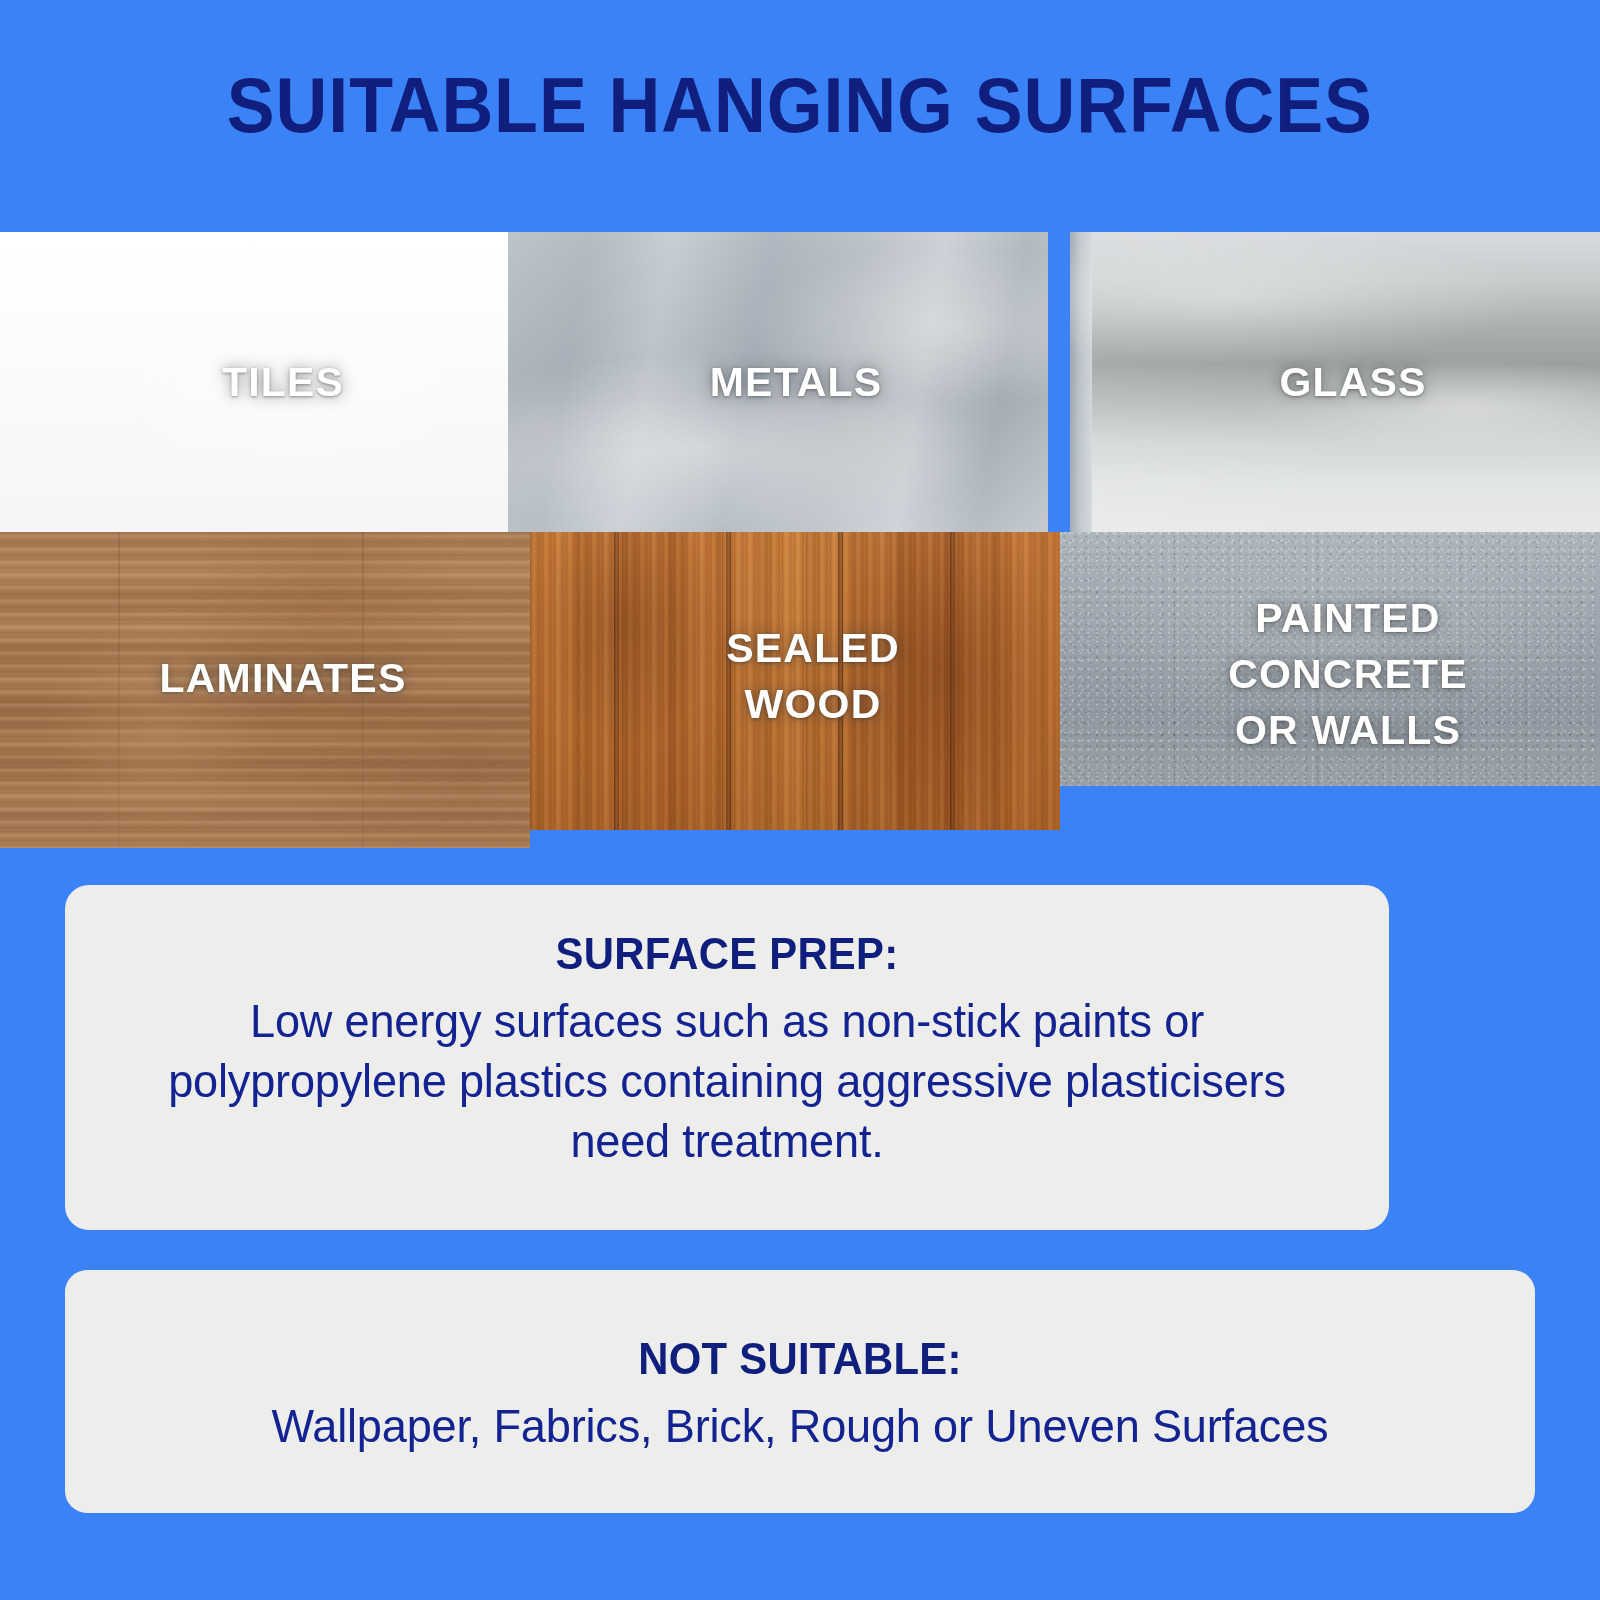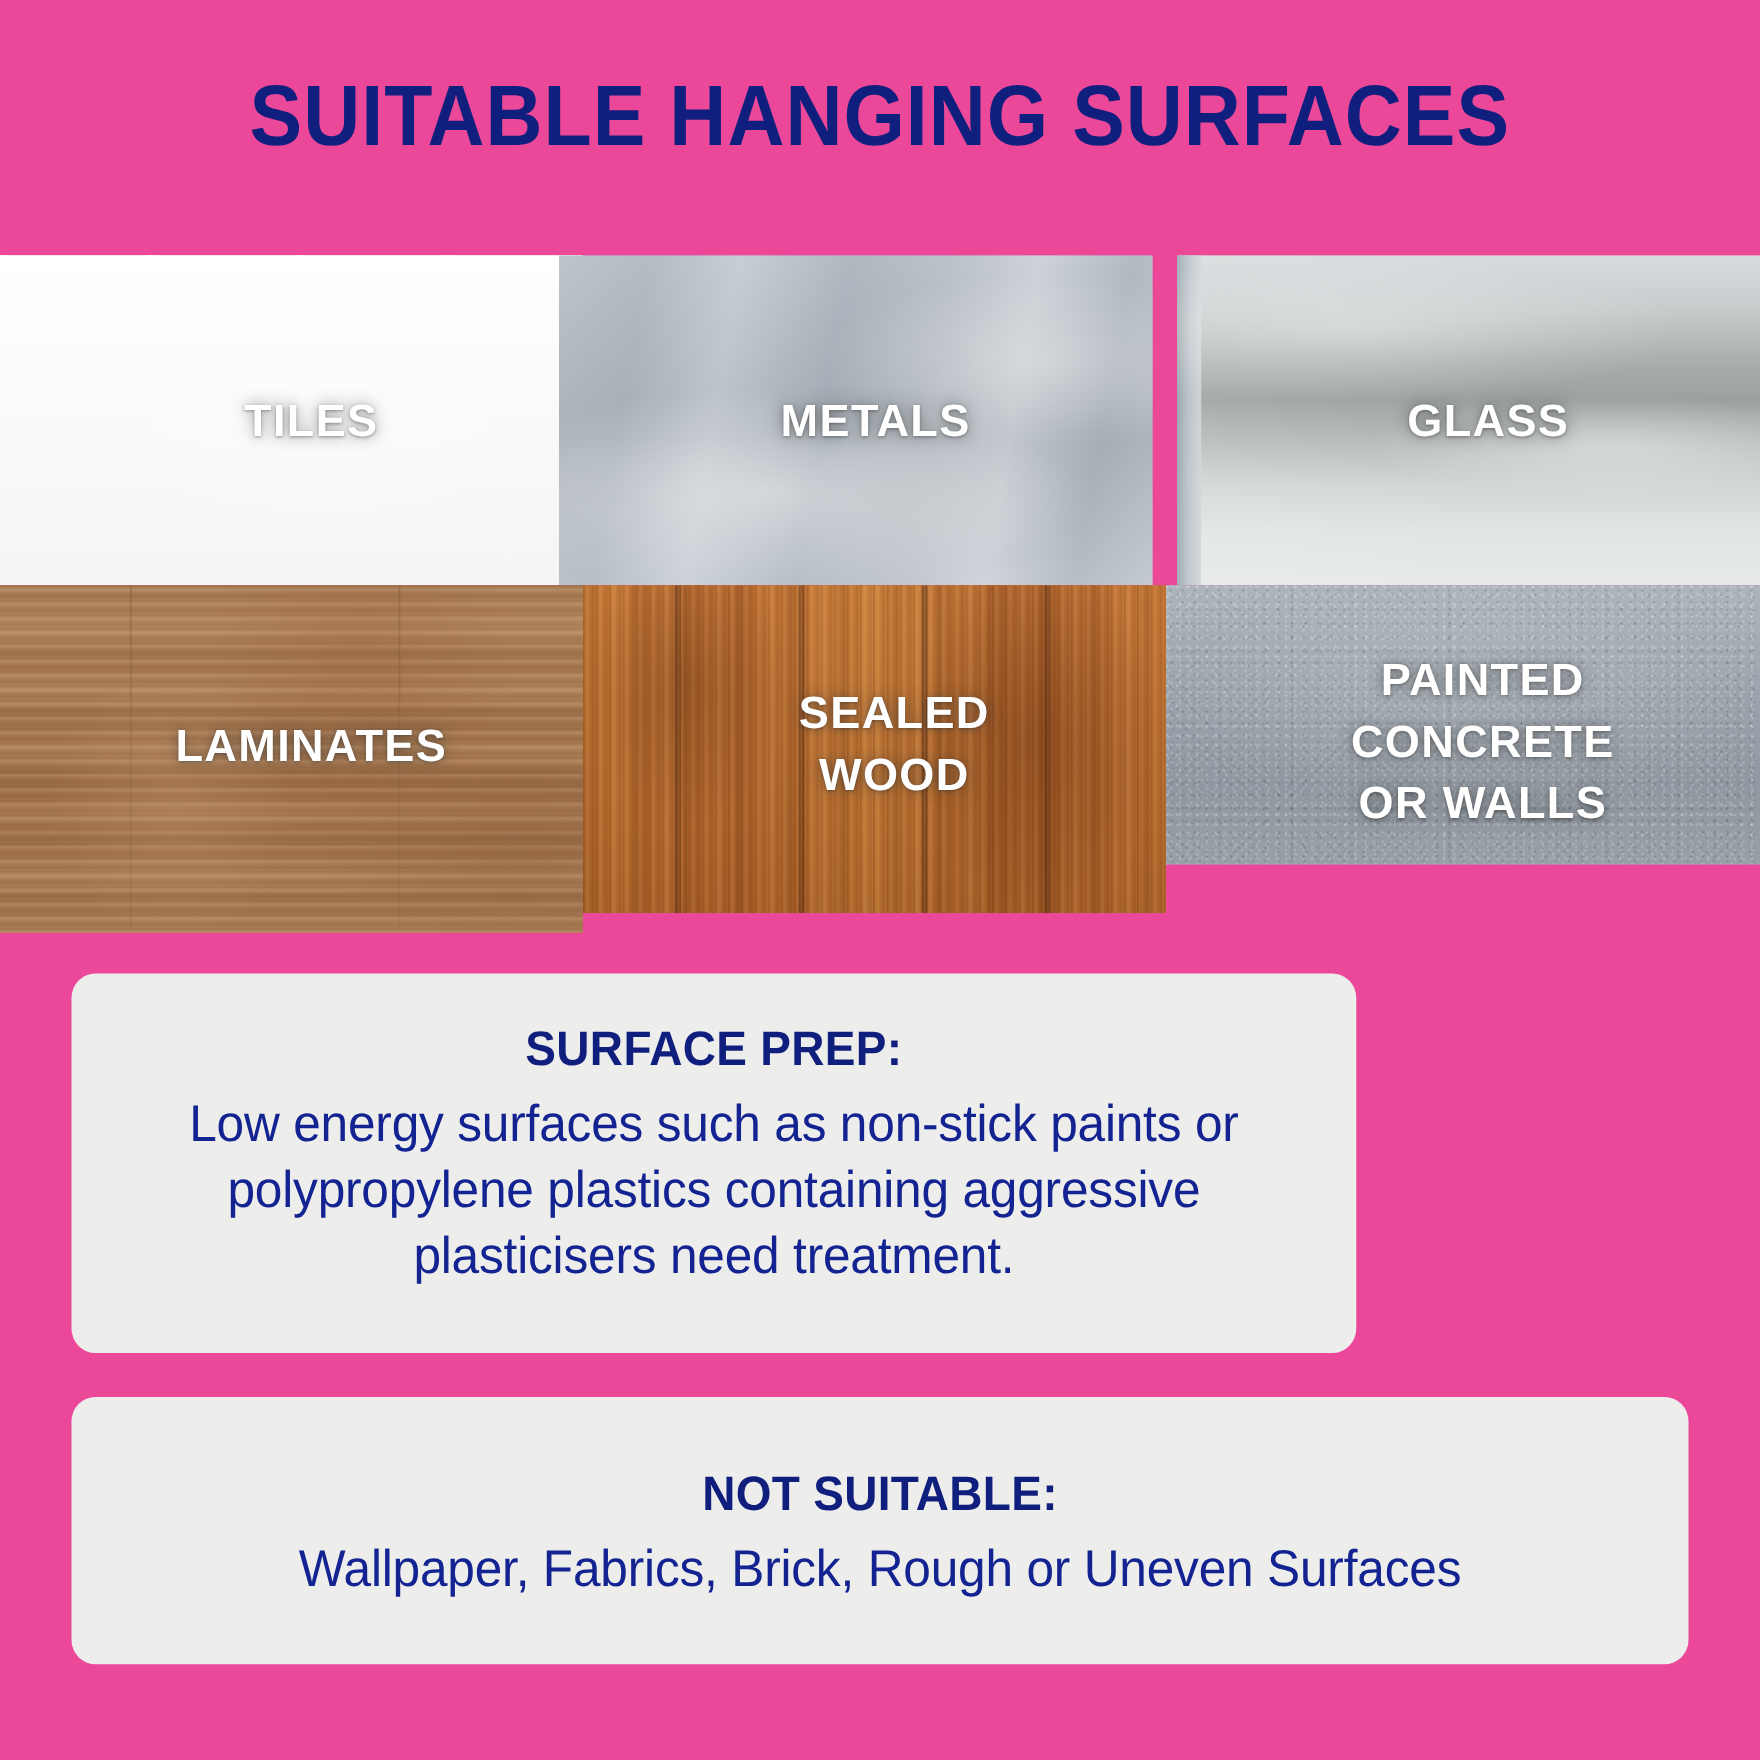"SUITABLE HANGING SURFACES" .page { background: #ec4899 -> #3b82f6 }
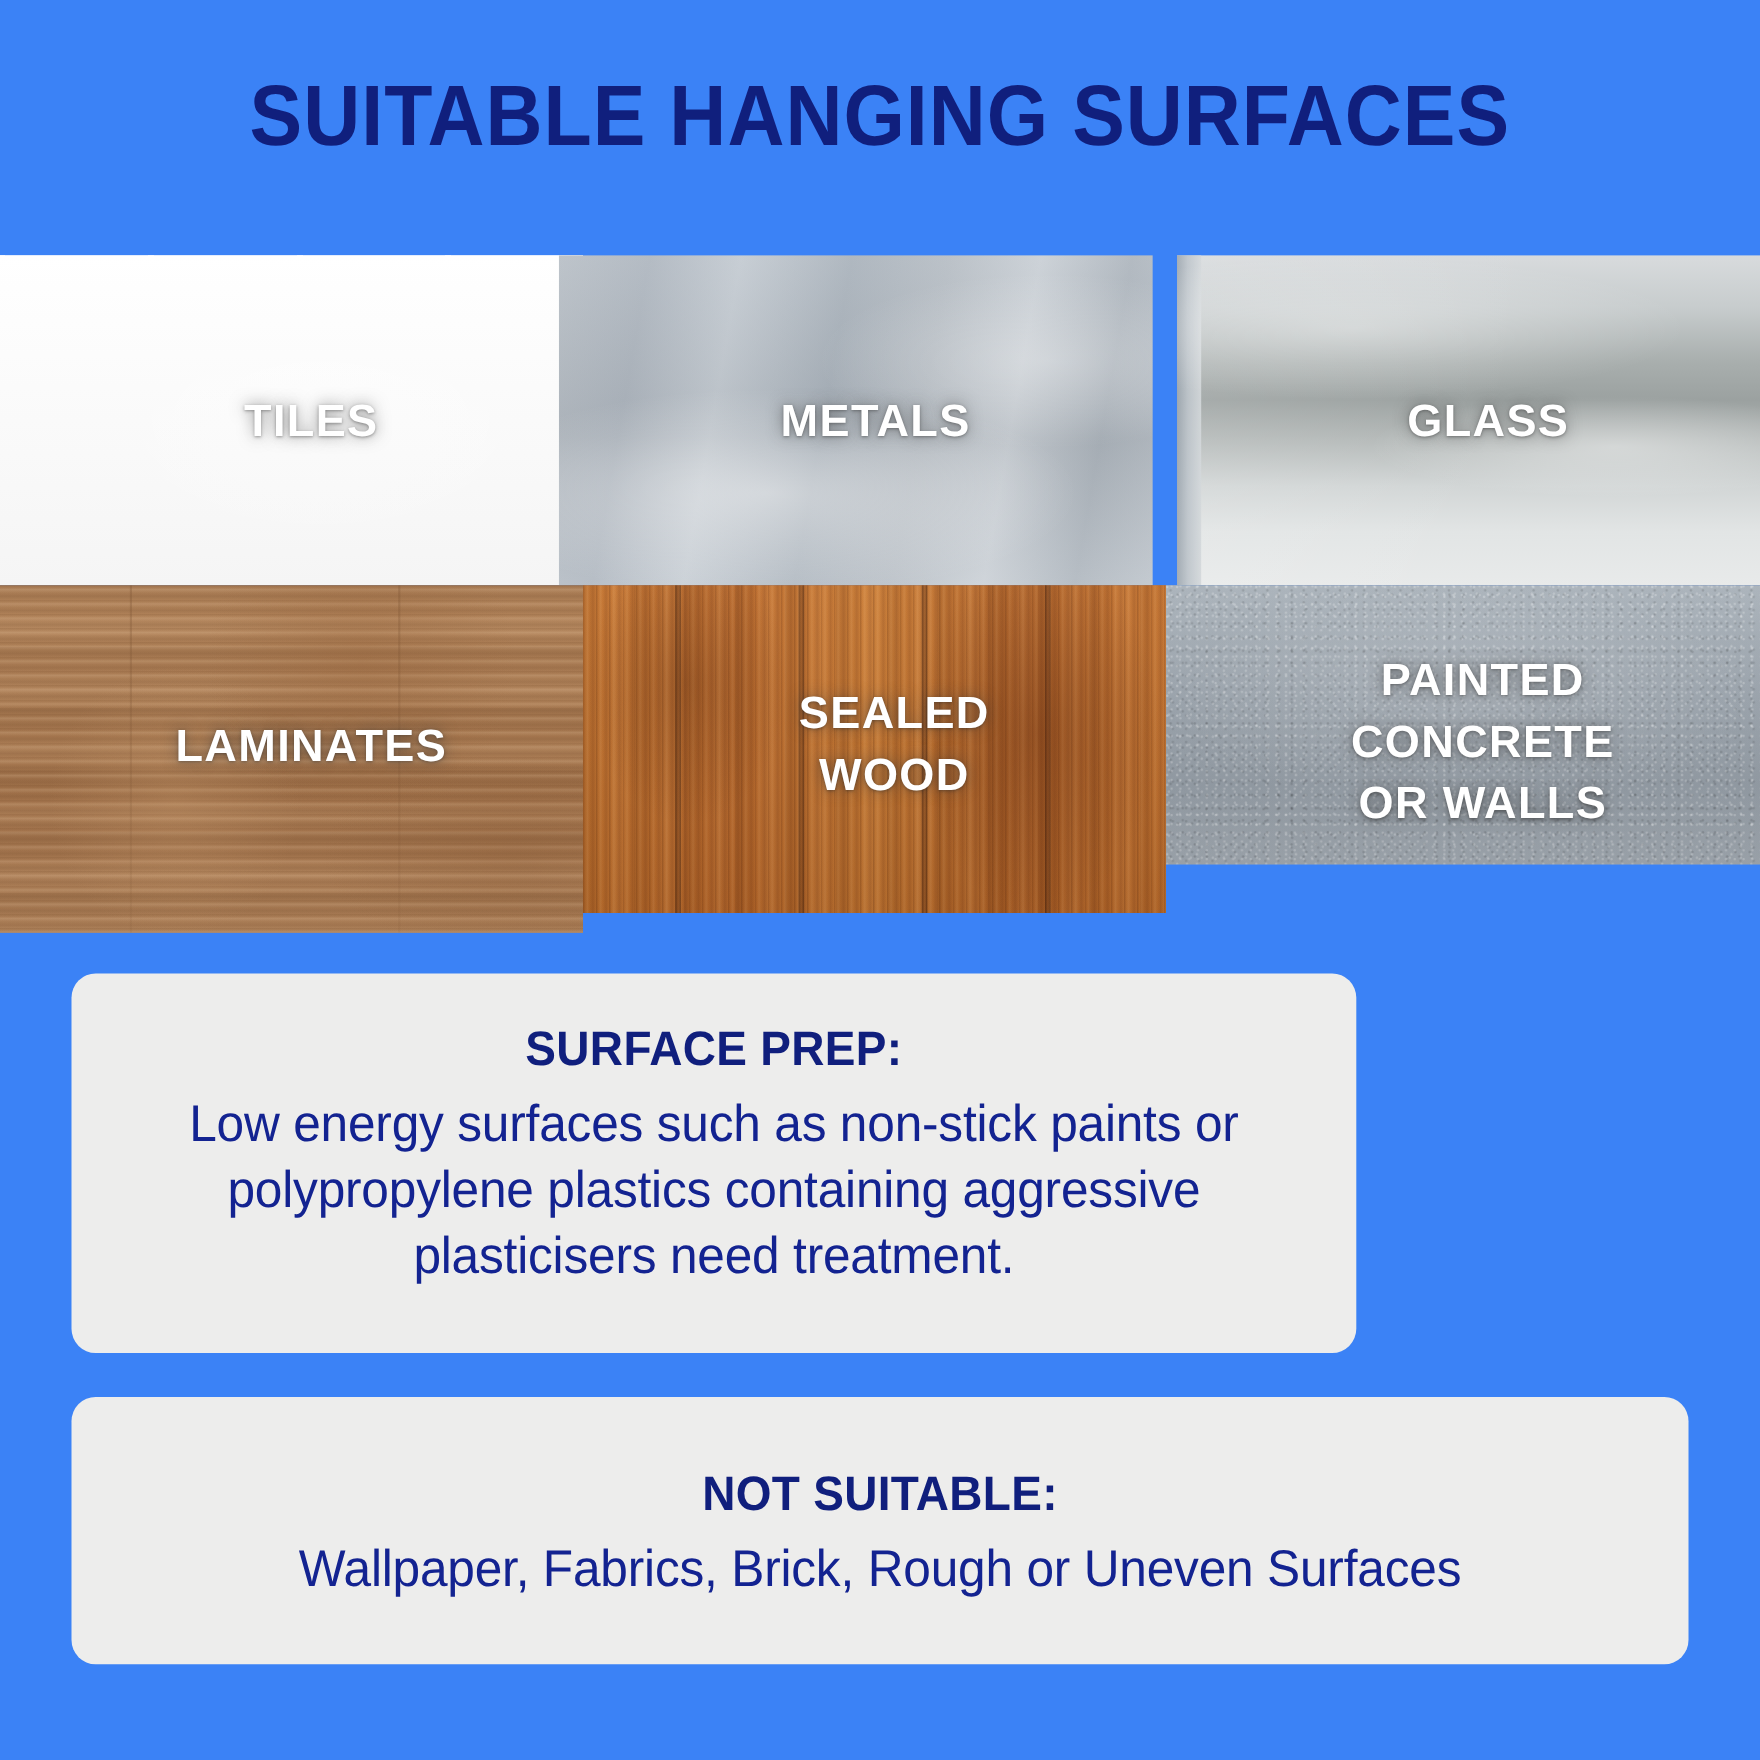"SURFACE PREP:" #box-surface-prep { border-radius: none -> 24px; width: 1168px -> 1324px }
